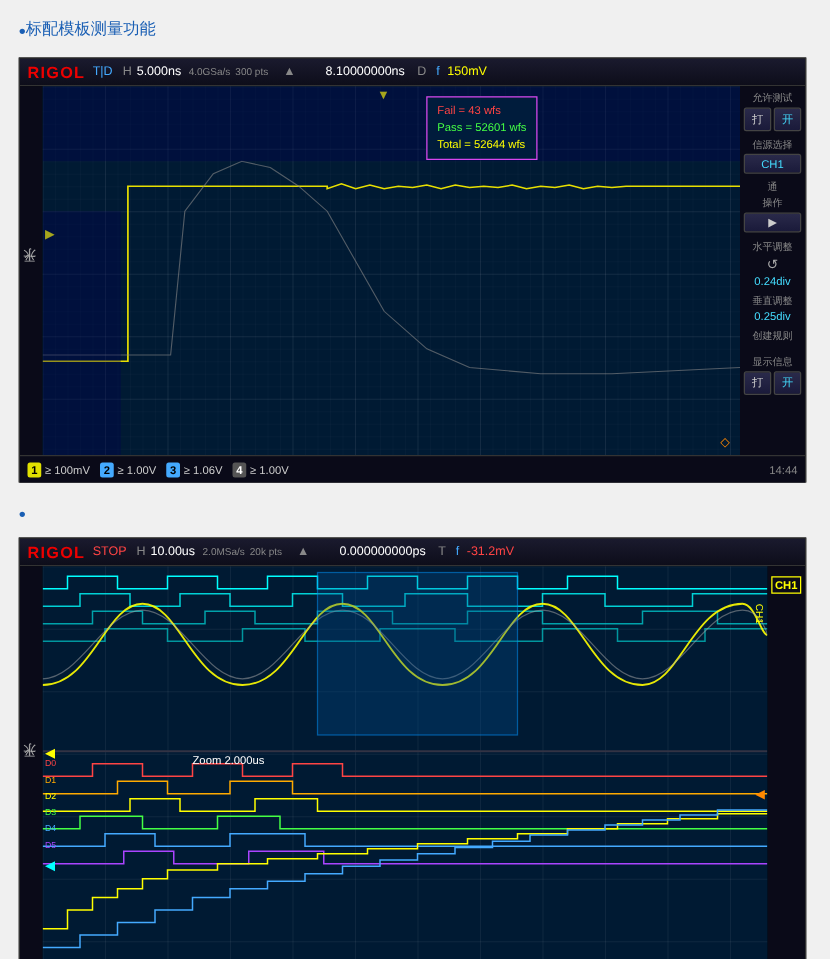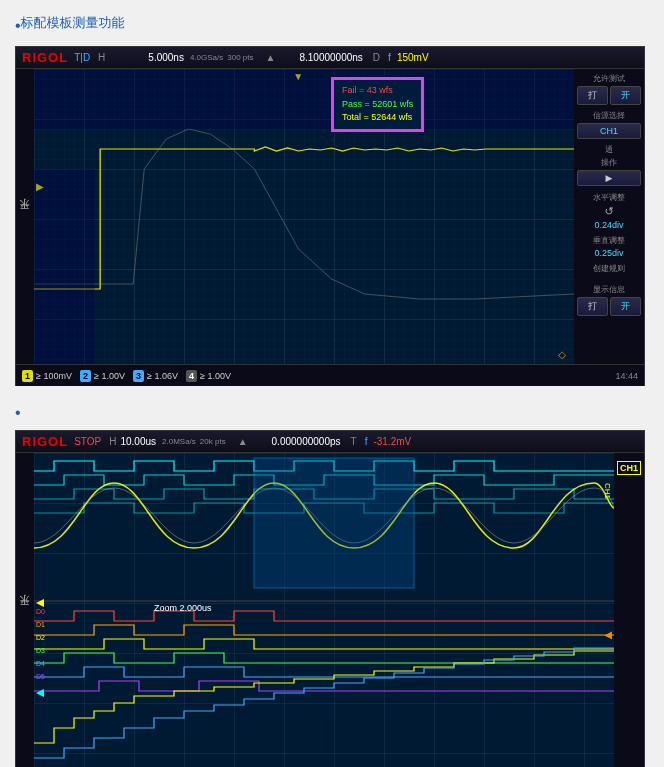"5.000ns" span { margin-left: 39px -> none }
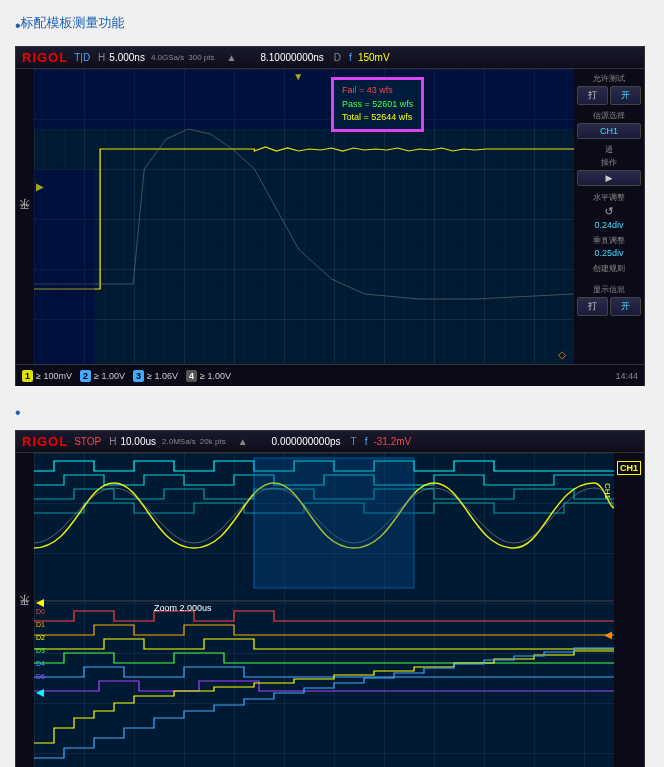"允许测试" .scope-sidebar-right { width: 70px -> 52px }
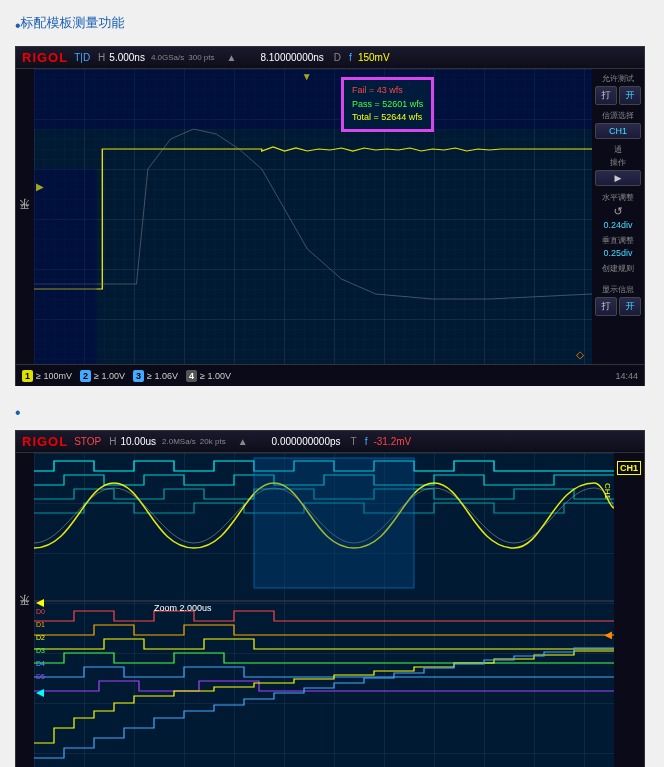"Fail = 43 wfs" .mask-info-box { border: 3px solid #d946ef -> 1px solid #d946ef }
